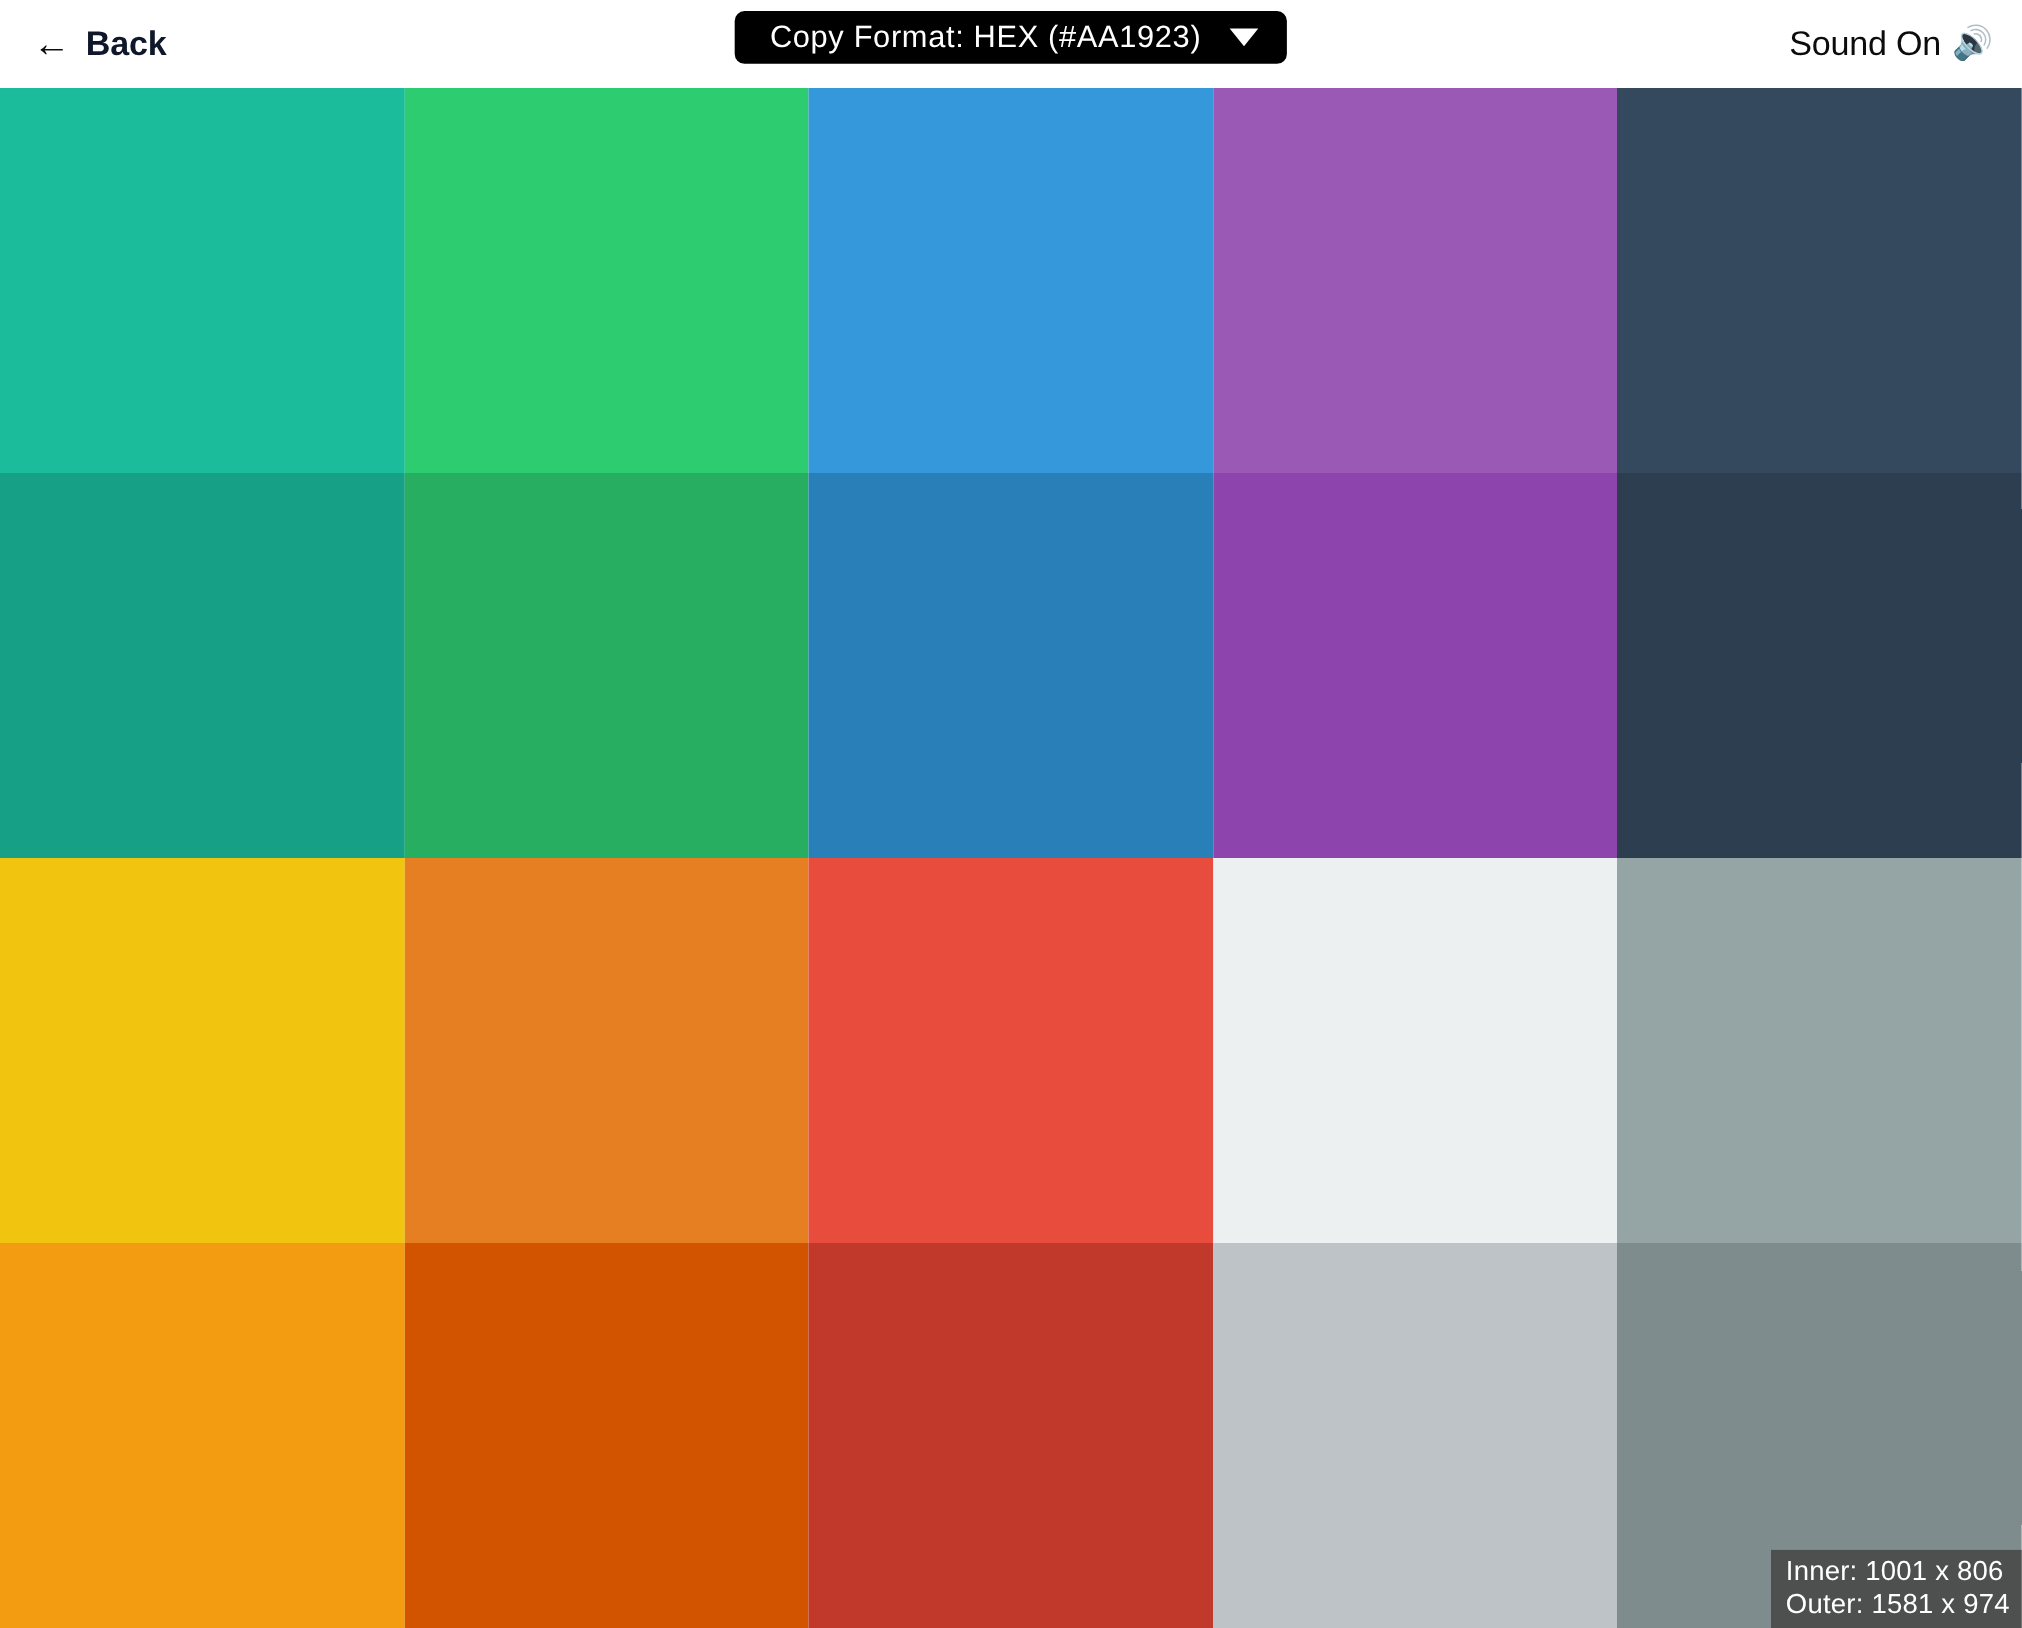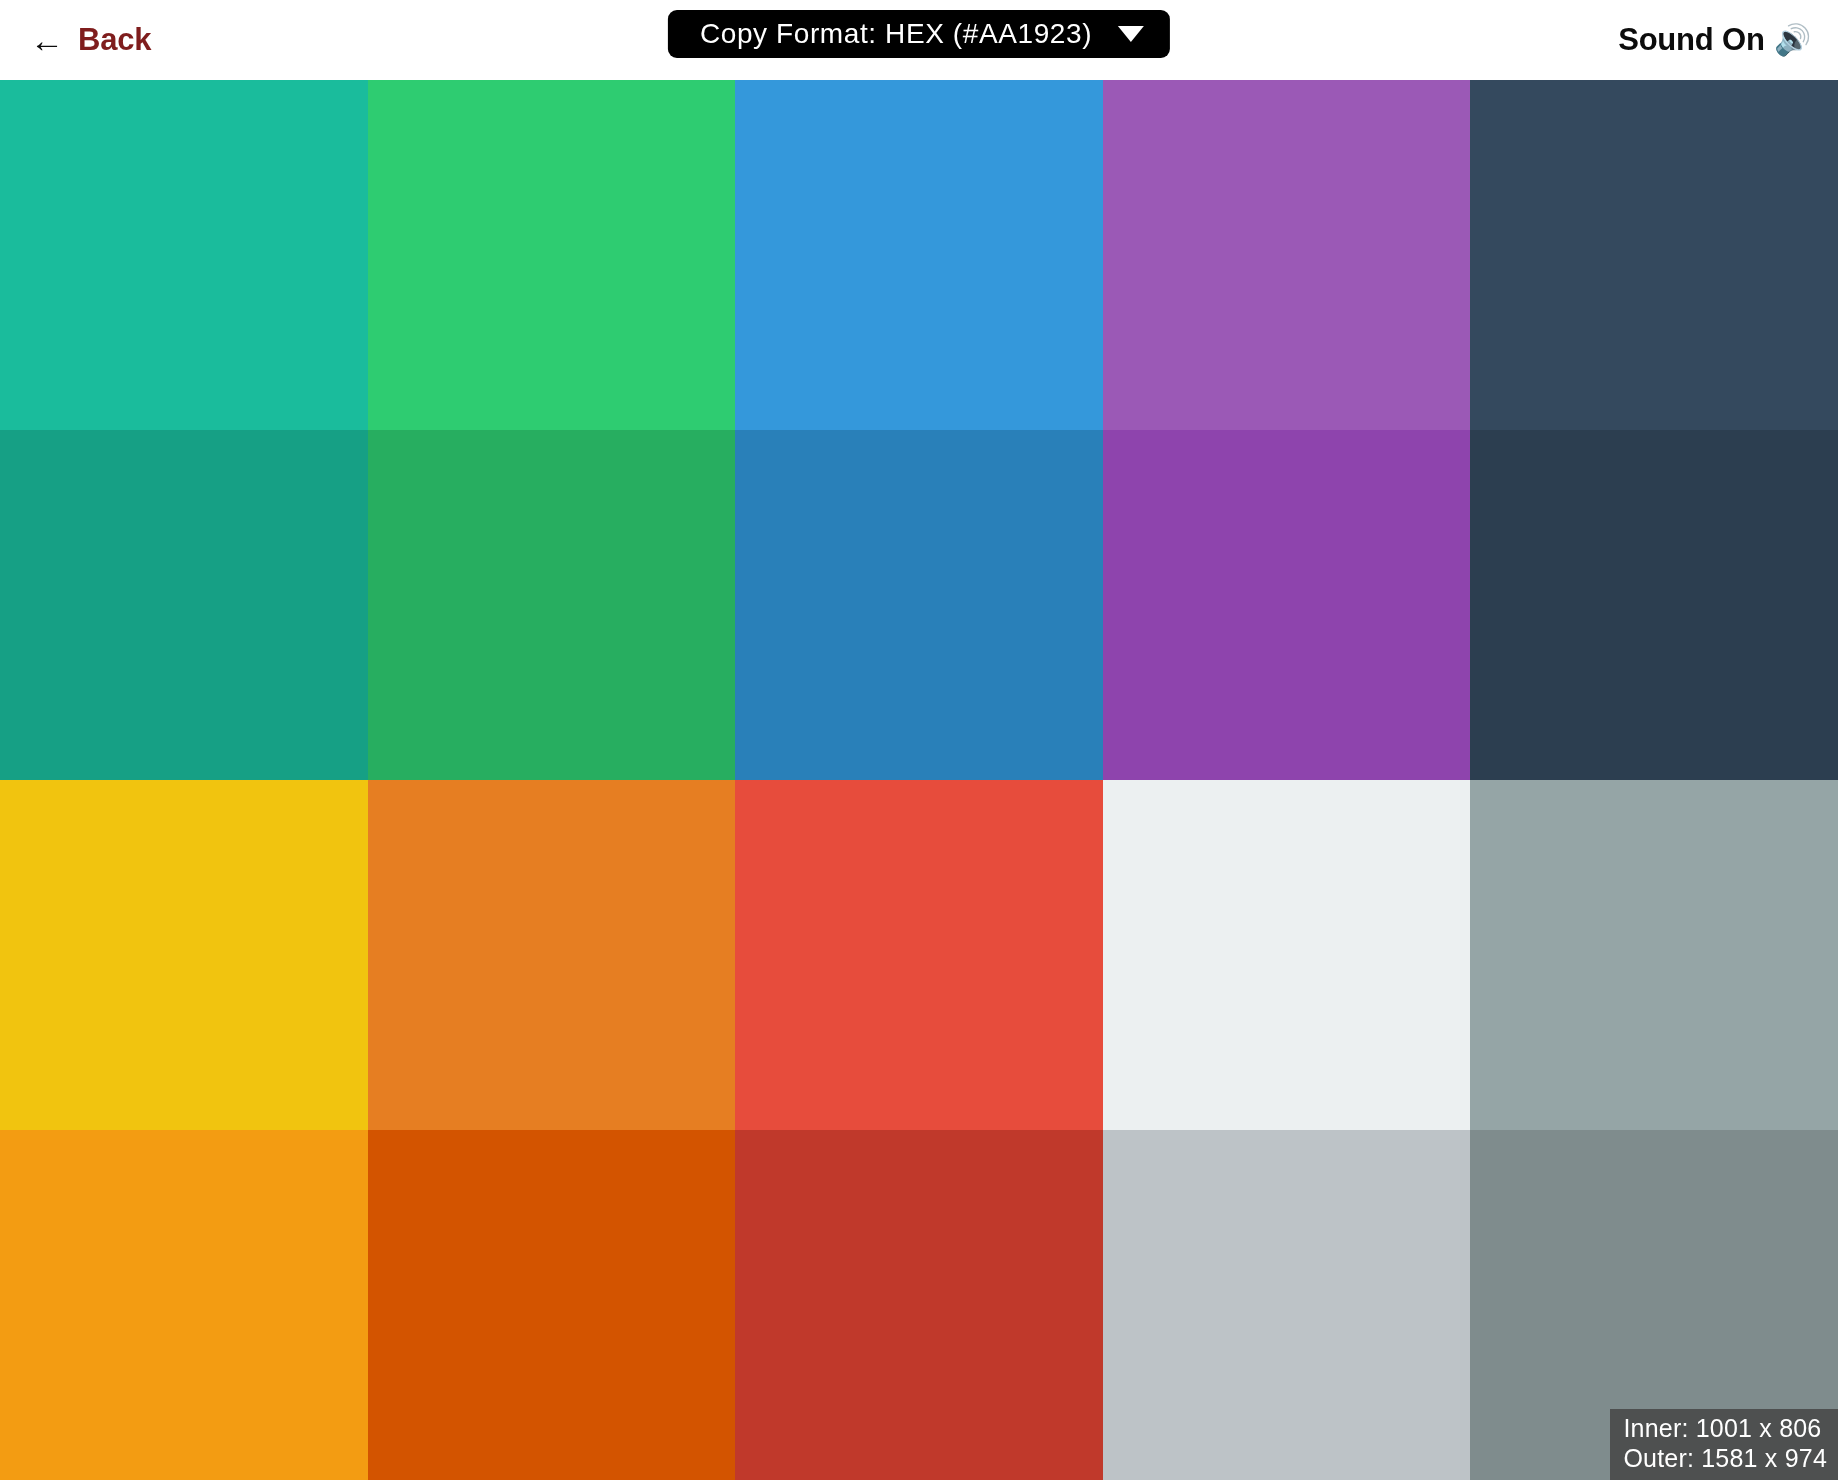"Back" .back-label { color: #7f1d1d -> #0f172a }
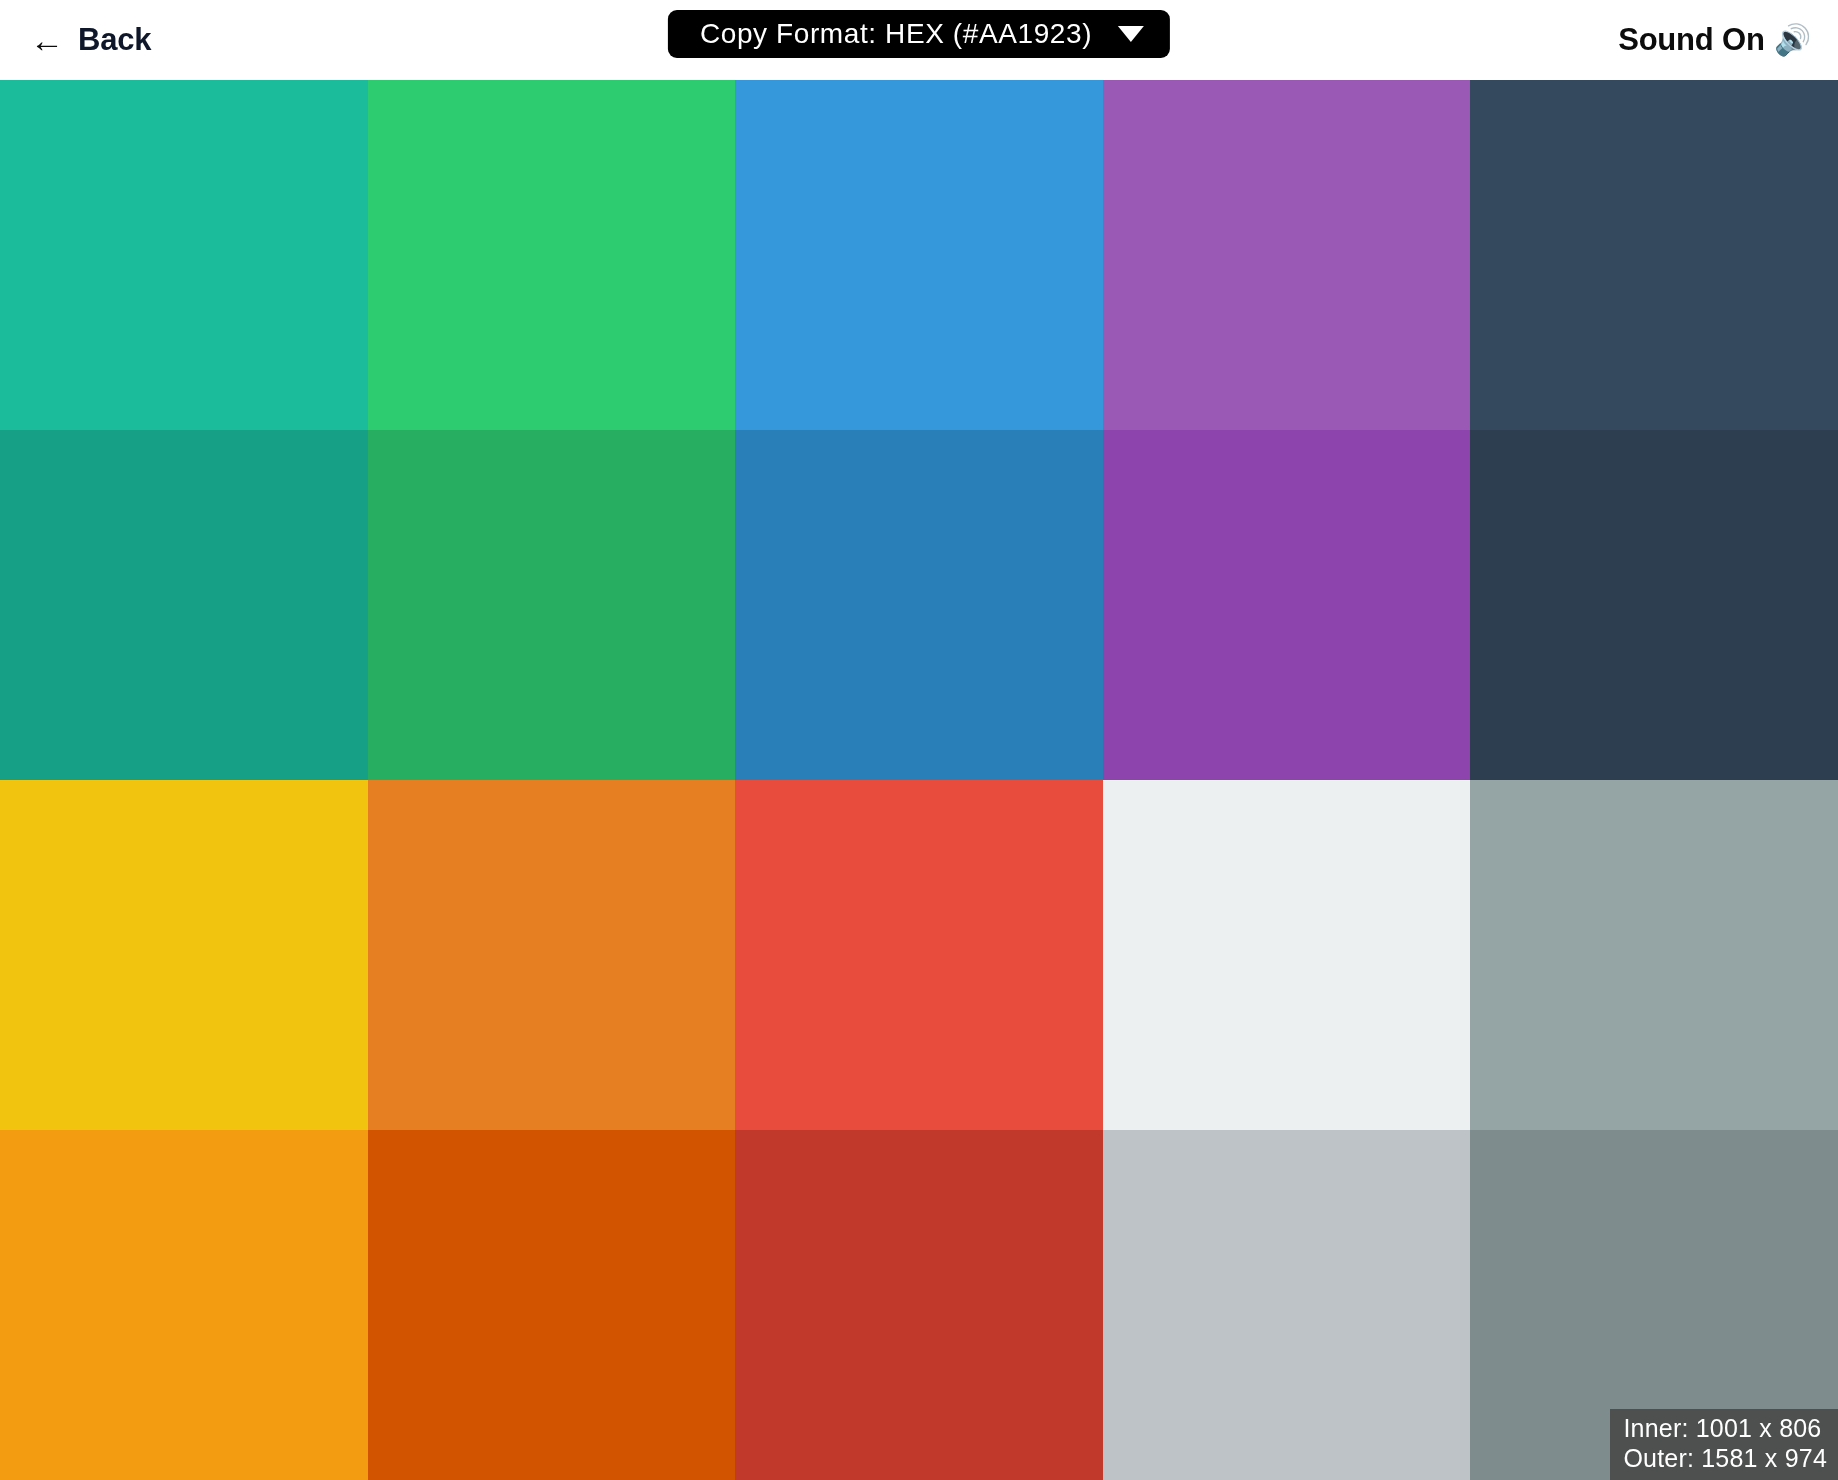"Sound On" .sound-label { font-weight: 700 -> 400 }
